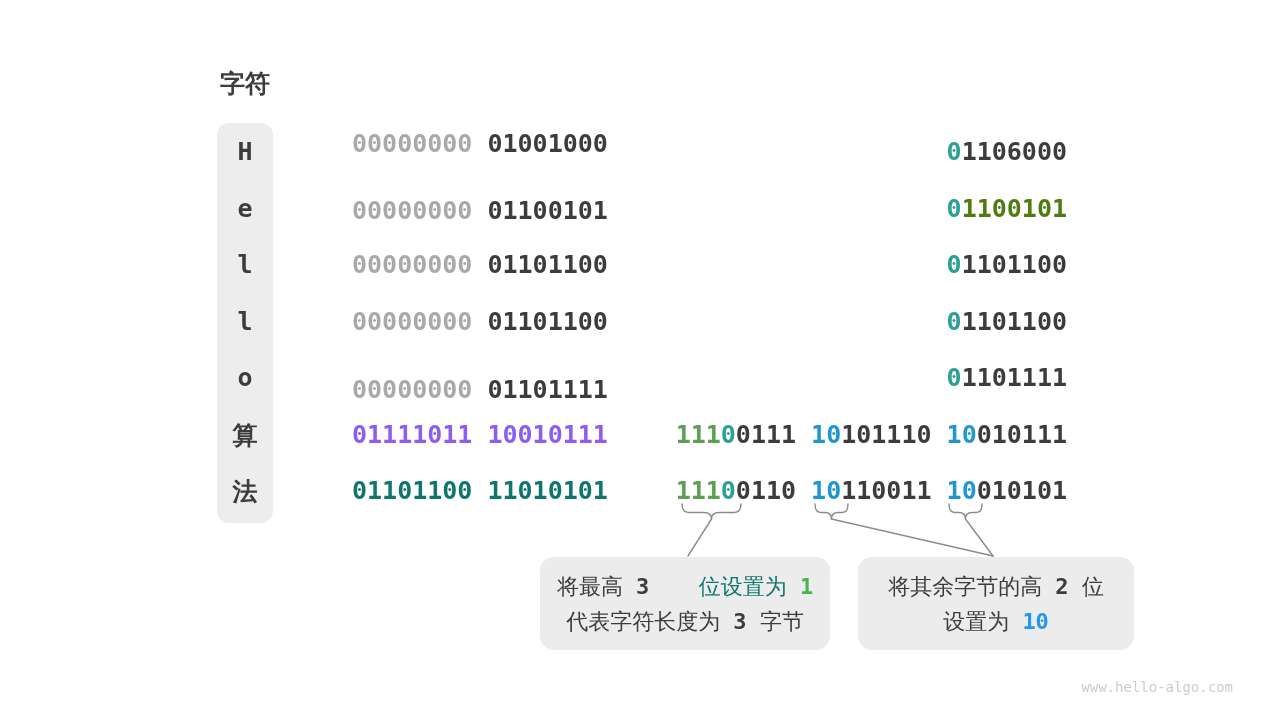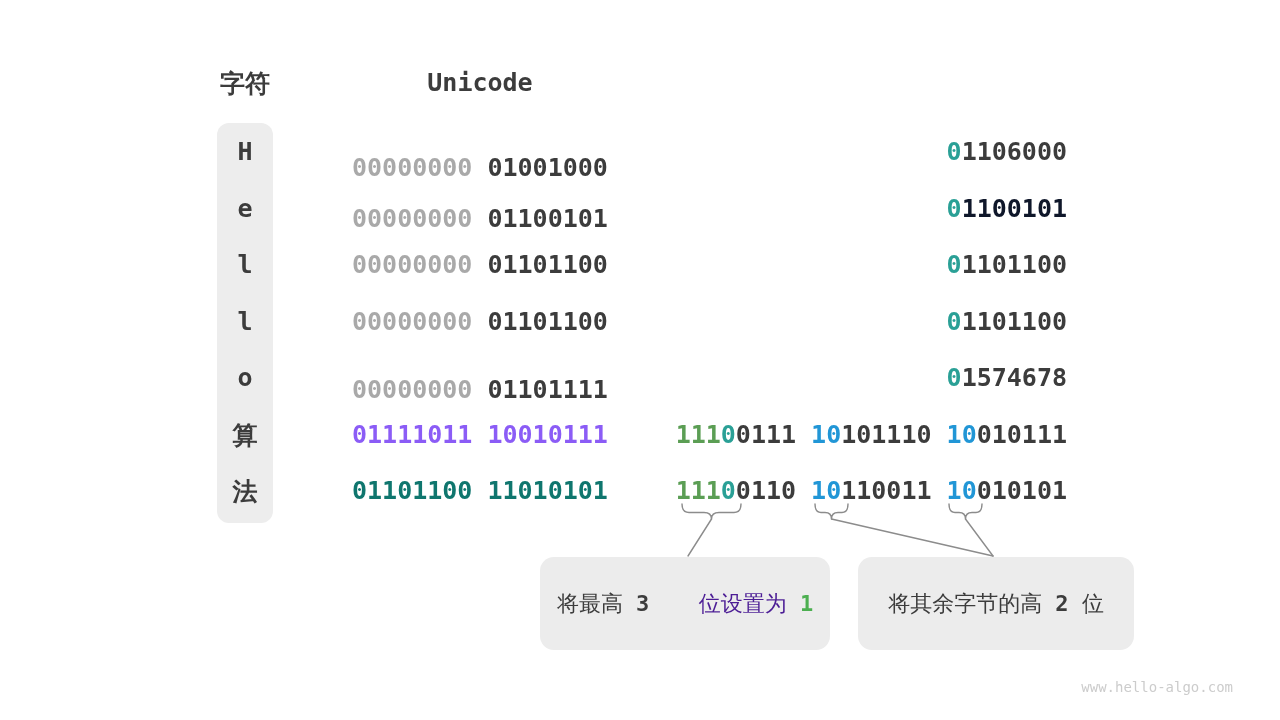"Unicode" div.hdr { html: <div>Unicode</div> -> none }
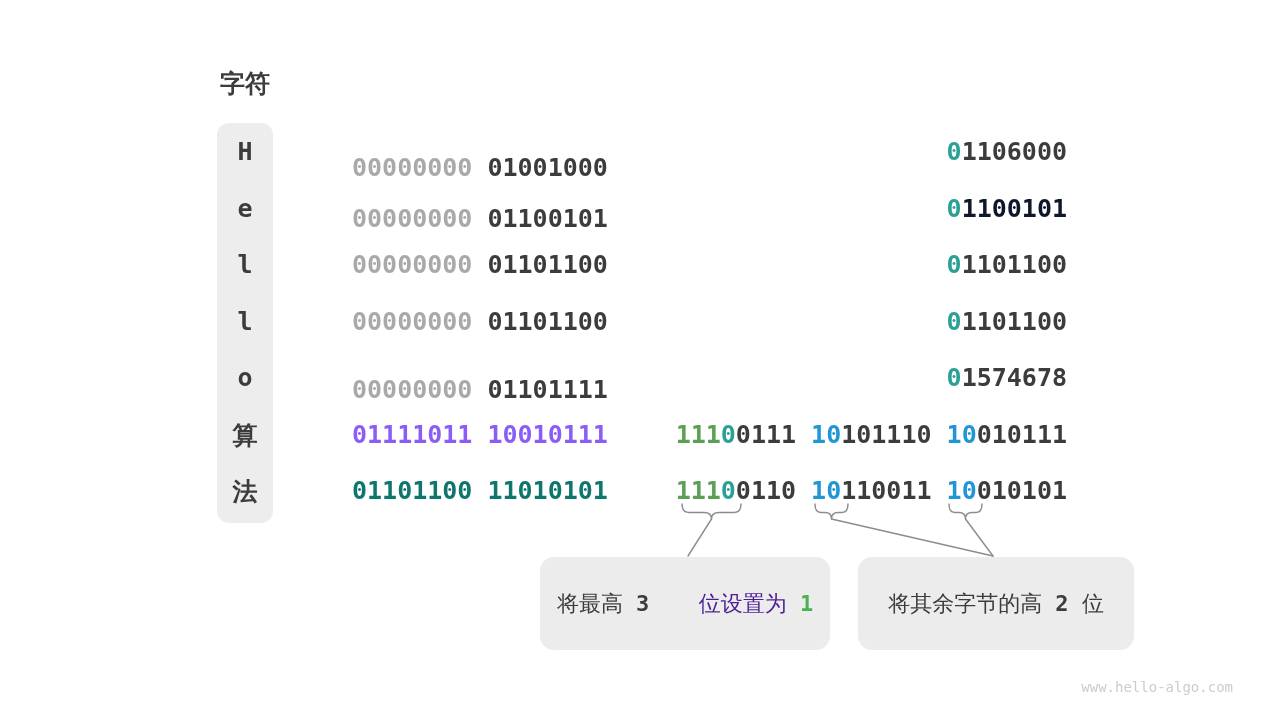"00000000 01001000" div.cell { top: 154px -> 130px }
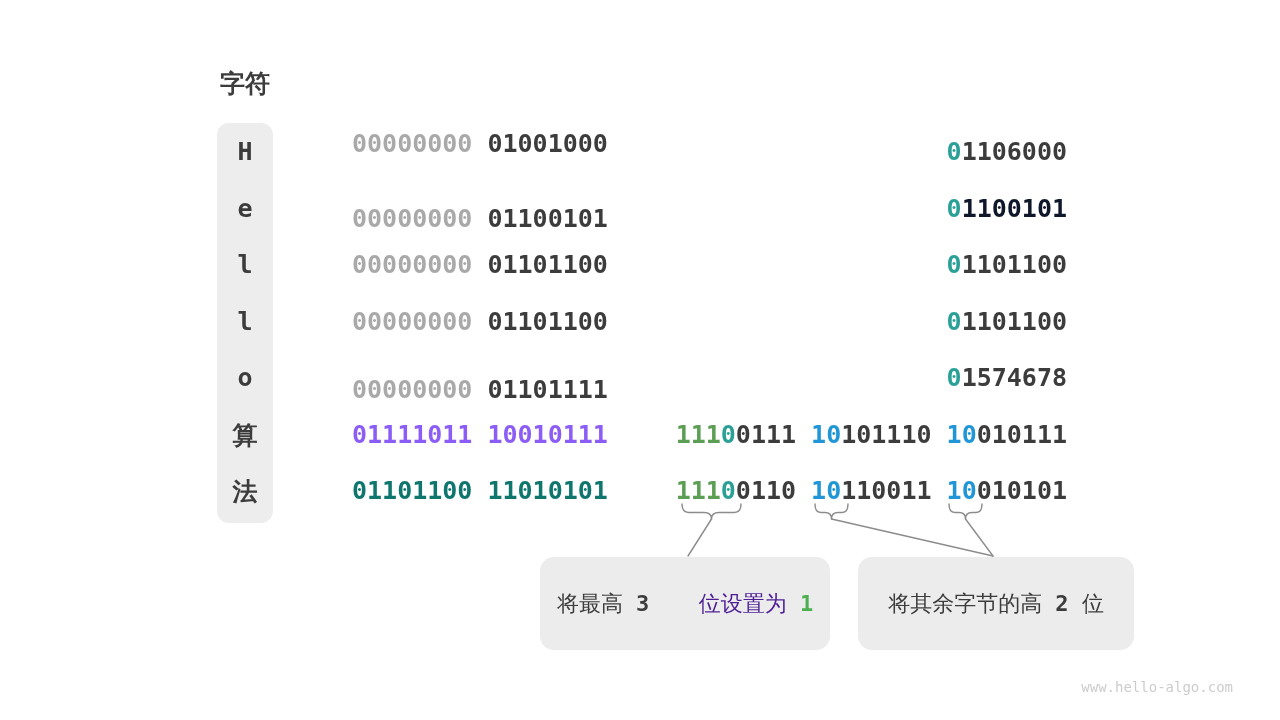"00000000 01100101" div.cell { top: 205px -> 197px }
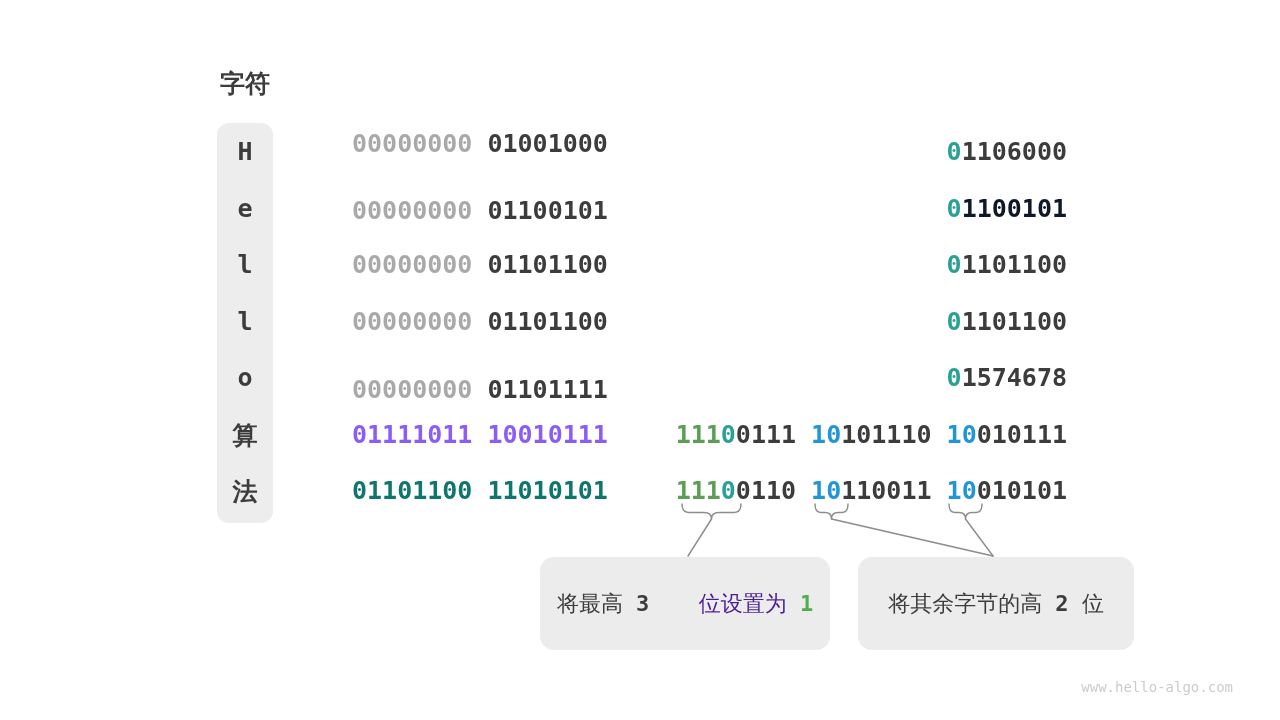"1100101" span { color: #0f172a -> #4d7c0f }
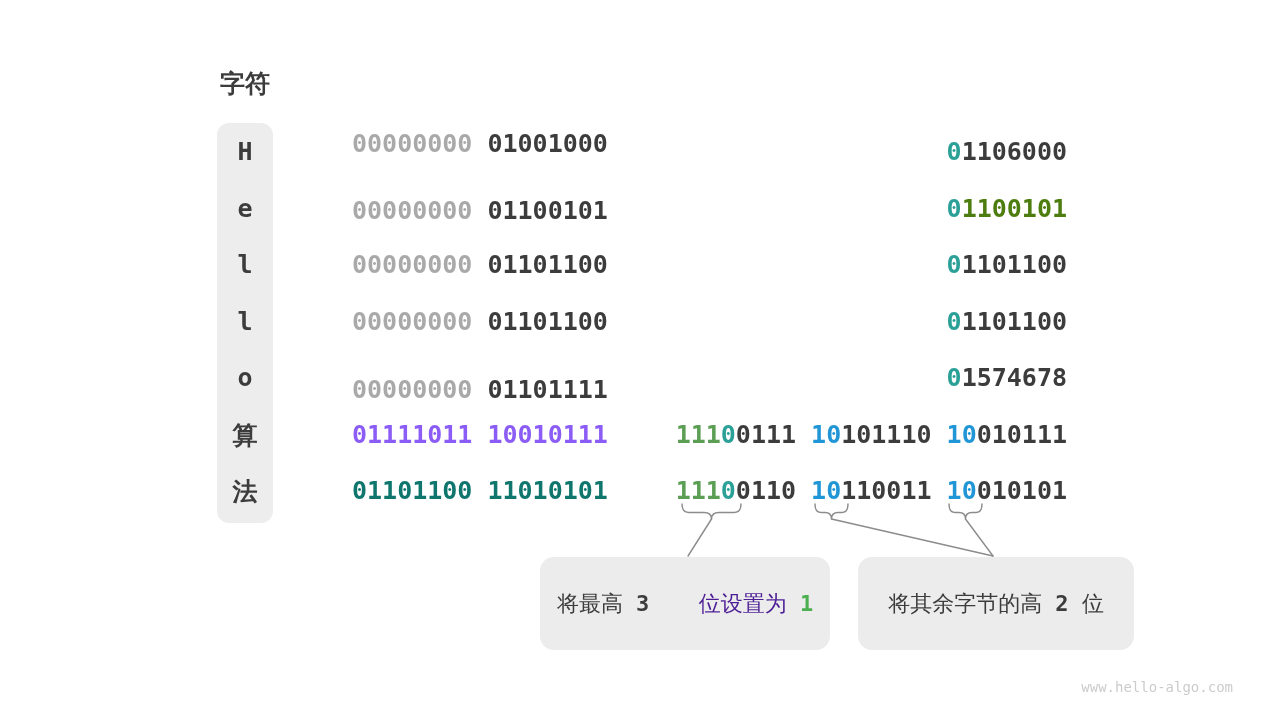"1574678" span { text: 1574678 -> 1101111 }
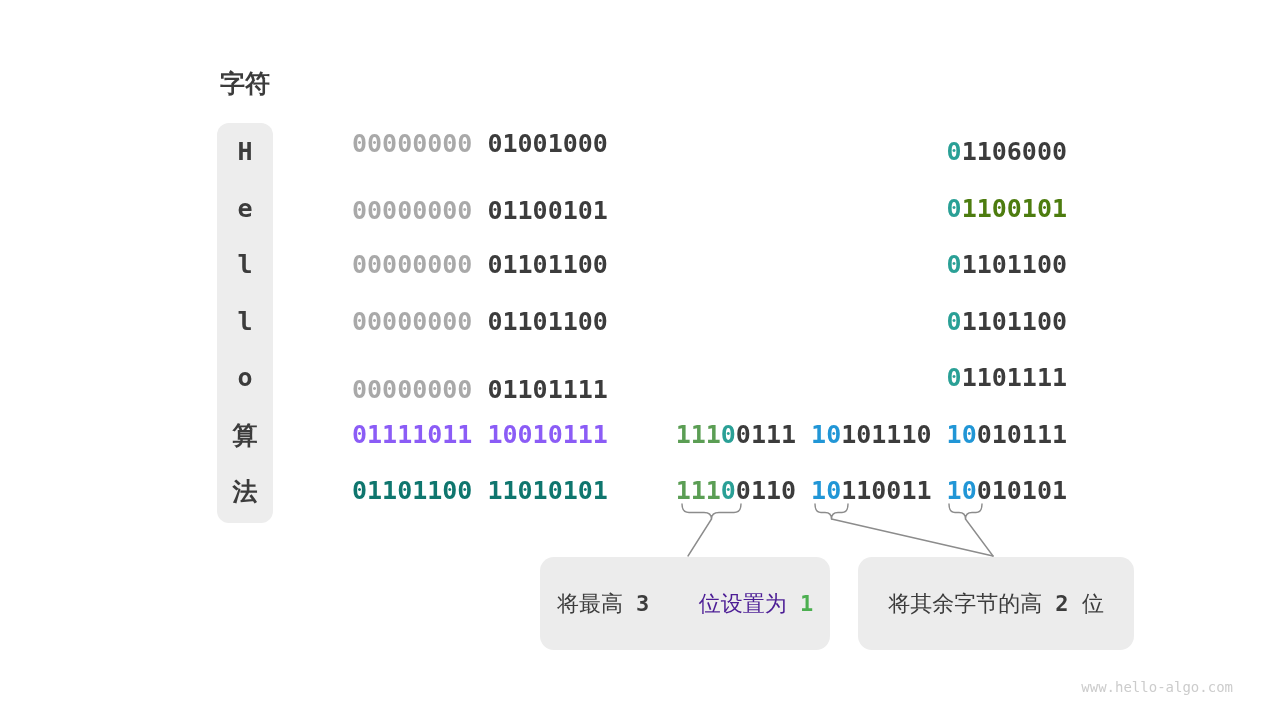"位设置为" span { color: #4c1d95 -> #0f766e }
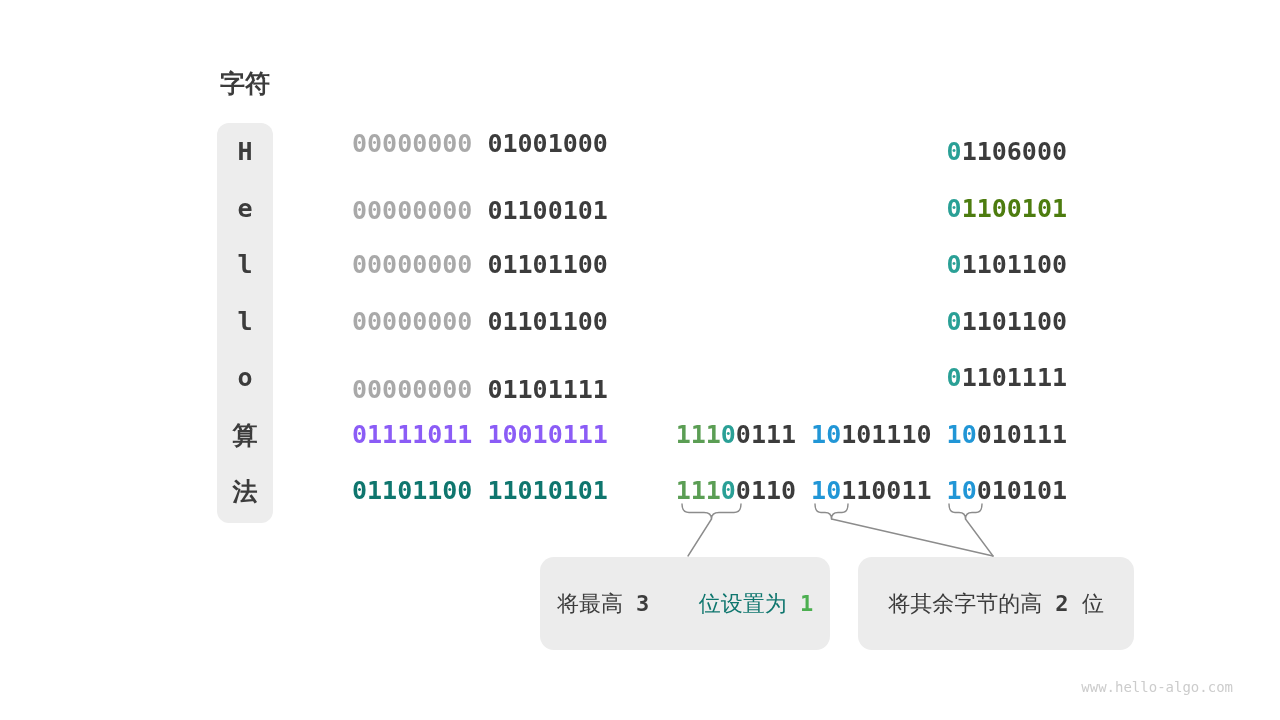"代表字符长度为 3 字节" div.cl-line { html: none -> <div><span>代表字符长度为</span><span> 3 </span><span>字节</span></div> }
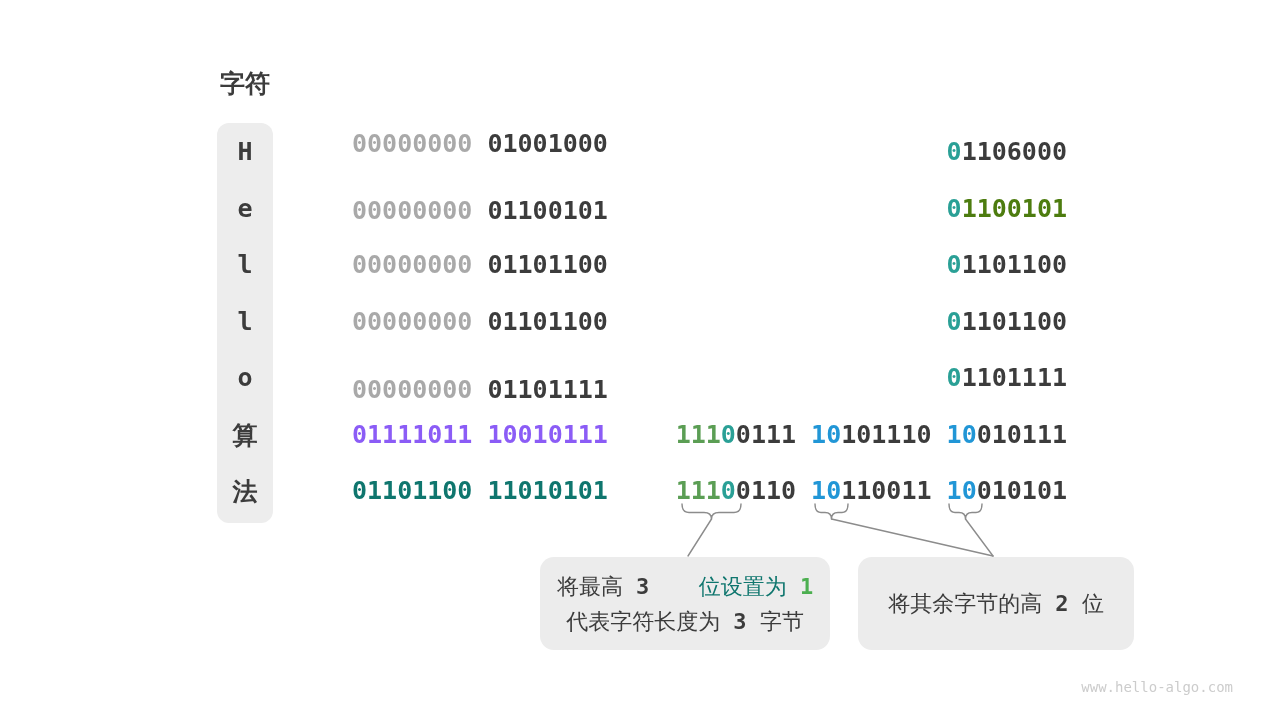"设置为 10" div.cl-line { html: none -> <div><span>设置为</span><span> </span><span>10</span></div> }
